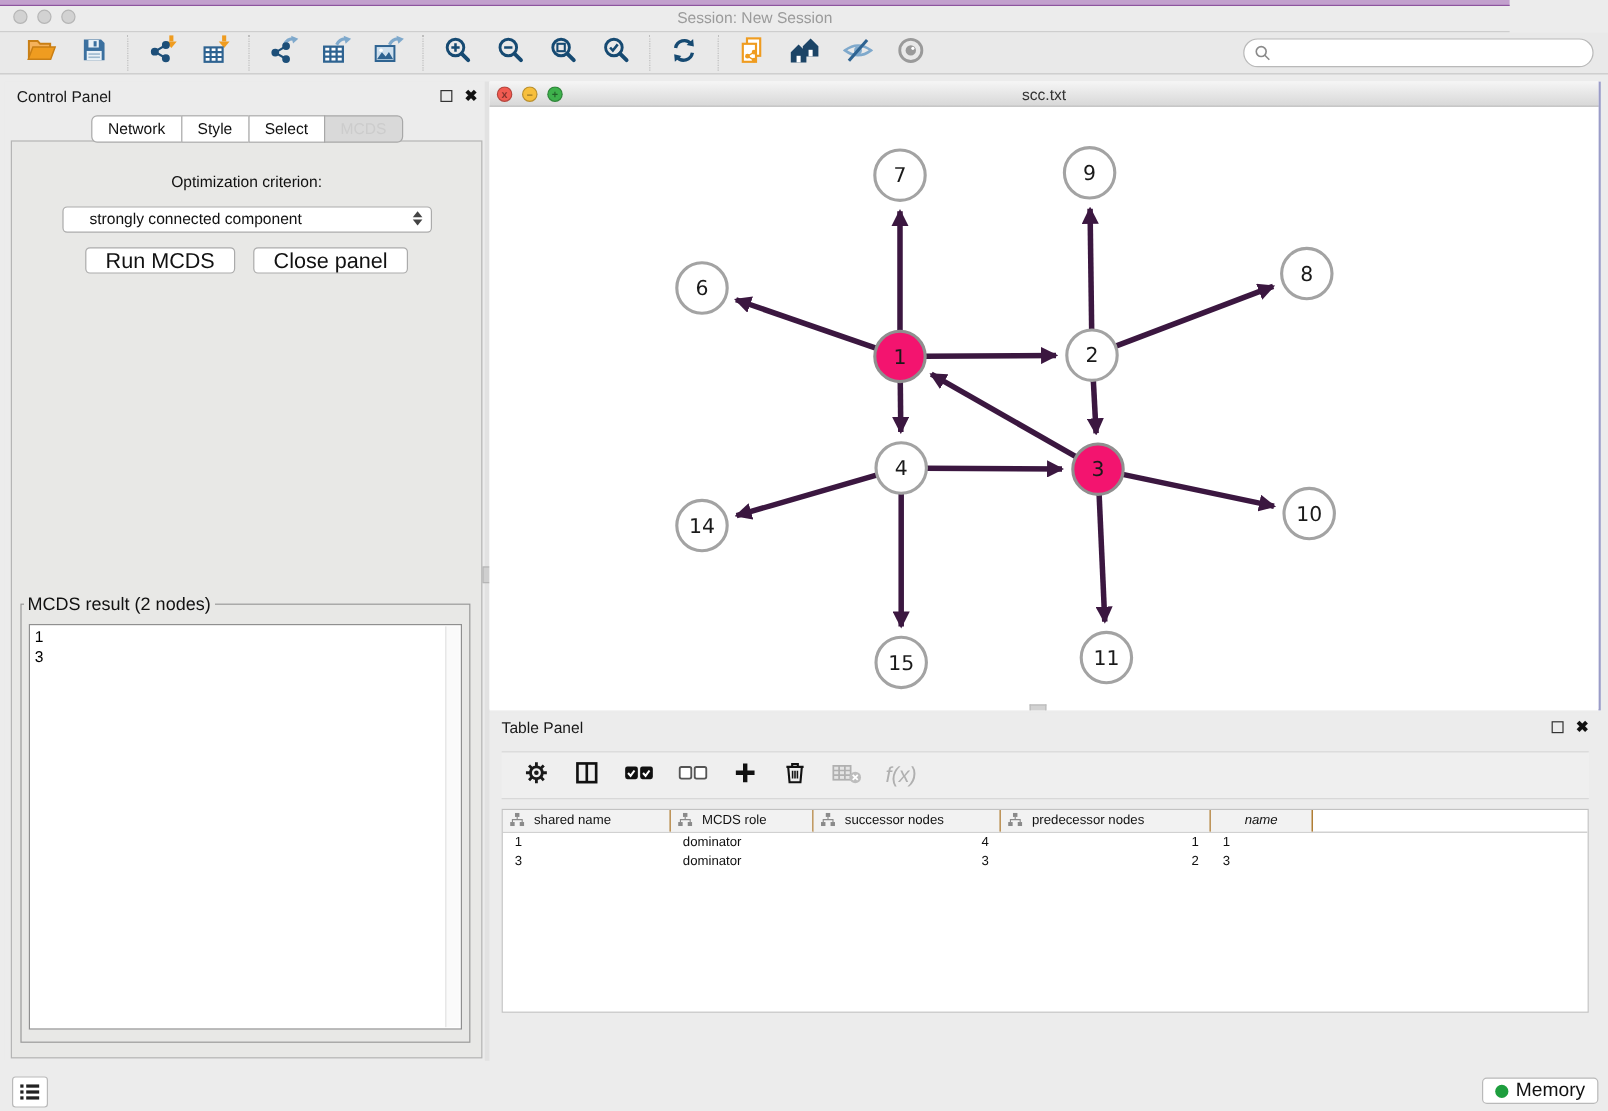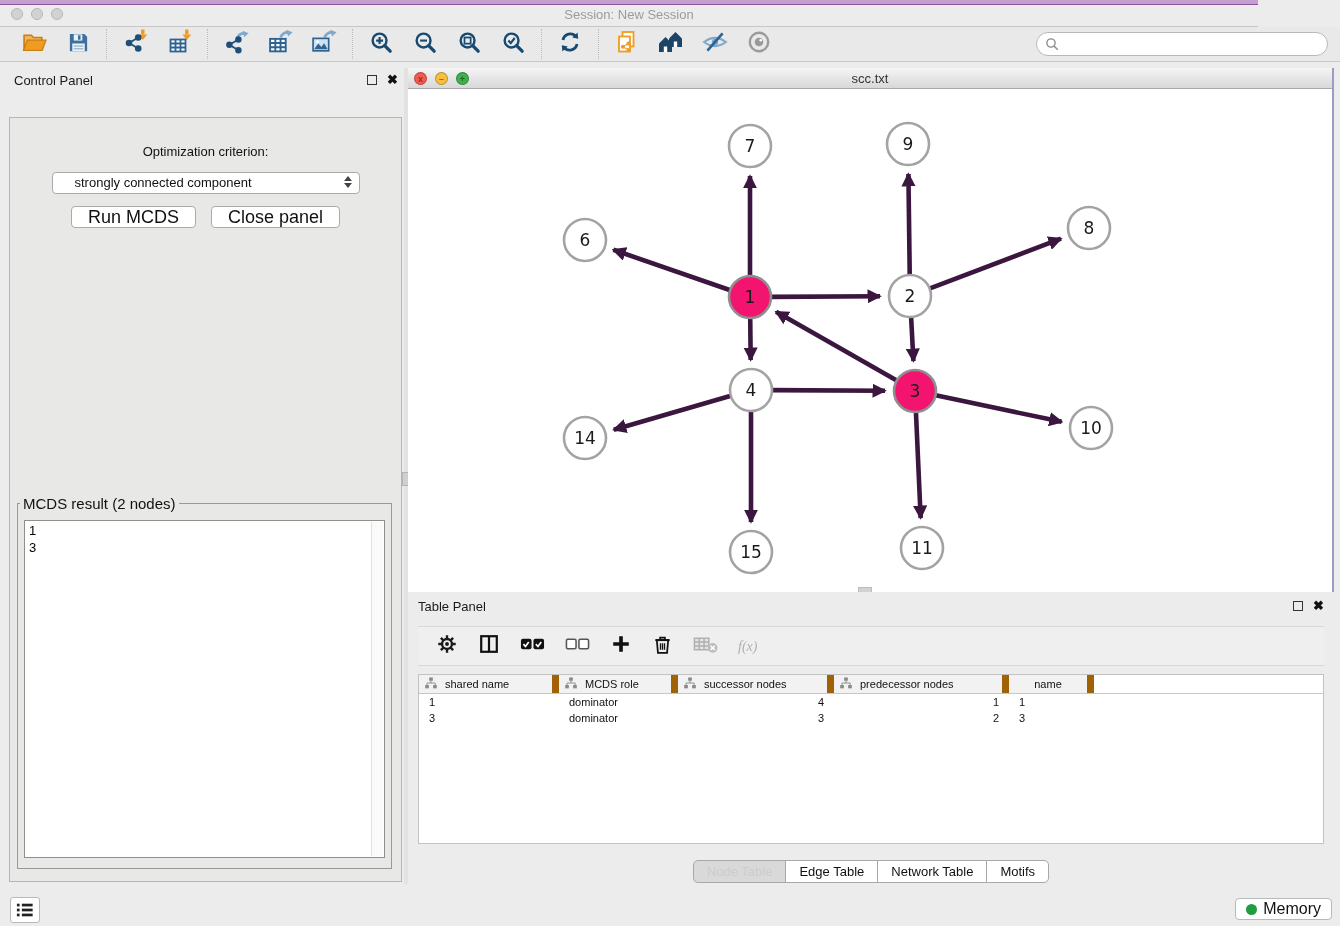"Network" div.cp-tabs { html: none -> <div> <span>Network</span> <span>Style</span> <span>Select</span> <span>MCDS</span> </div> }
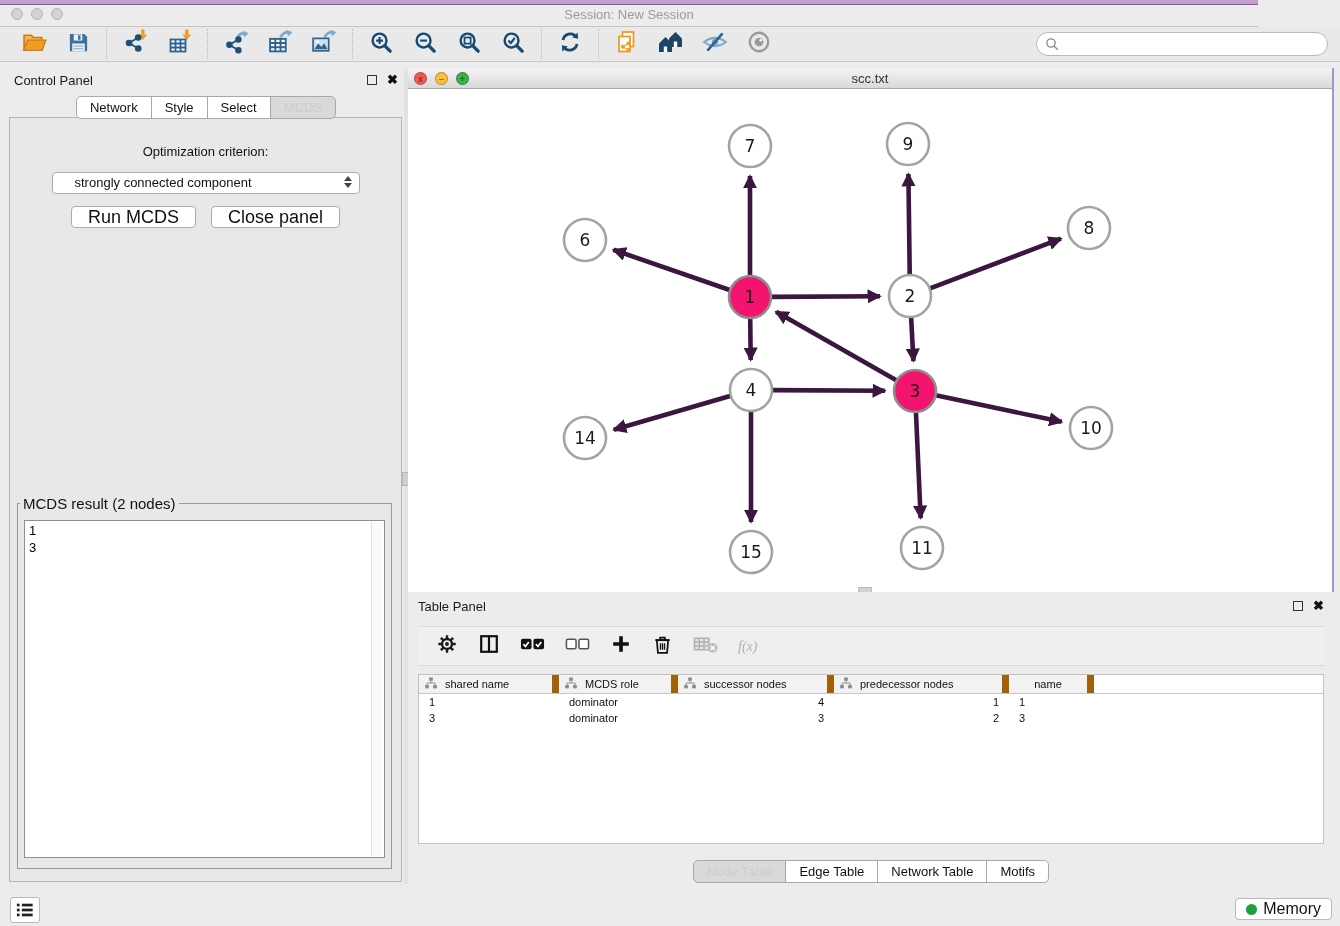"f(x)" .fx { font-family: Liberation Serif, serif -> Liberation Sans, sans-serif; font-size: 14px -> 18px }
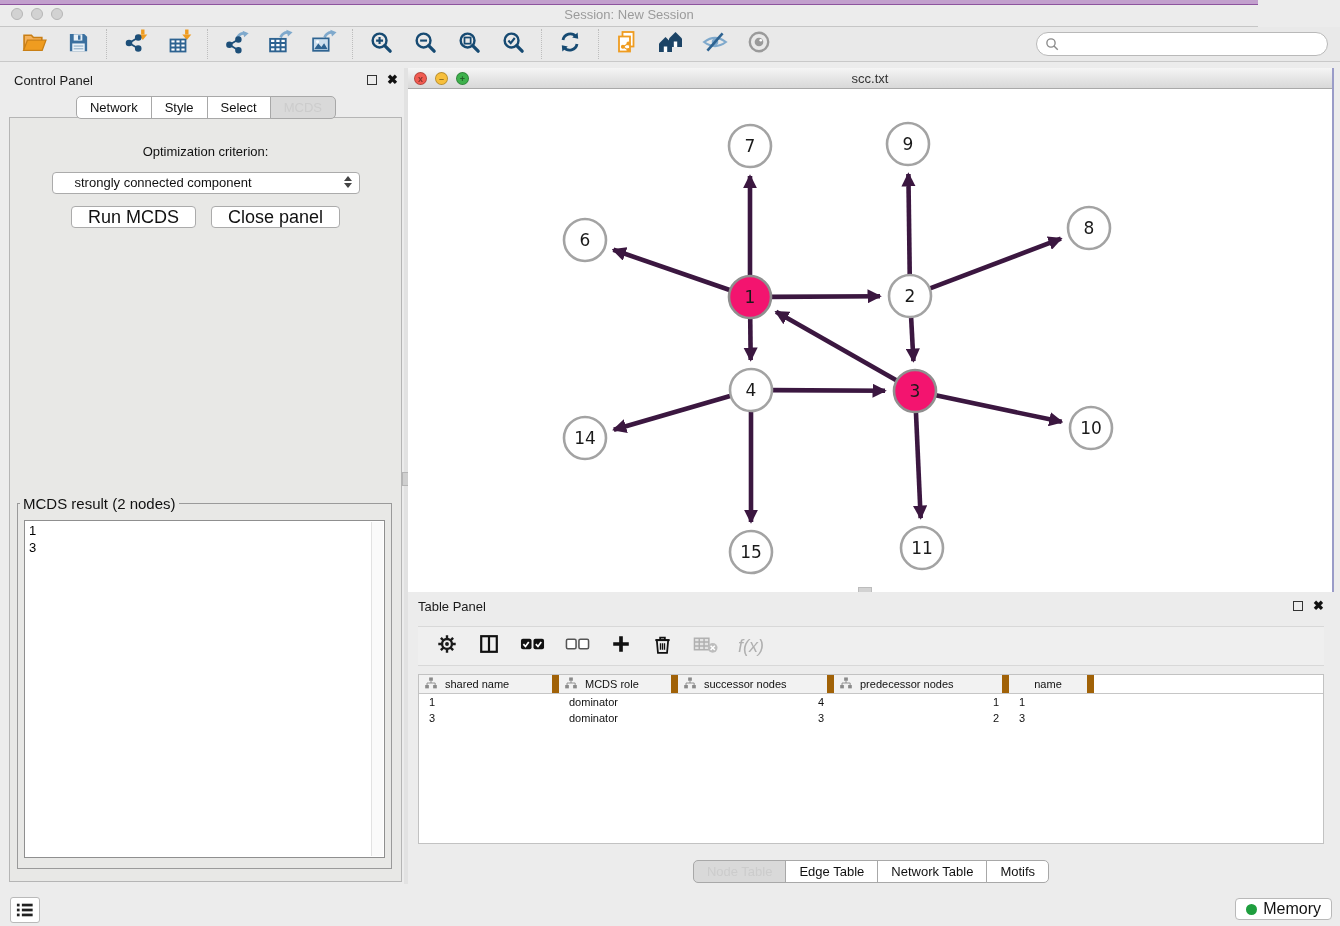"shared name" .th { border-right: 7px solid #a16207 -> 1px solid #a16207 }
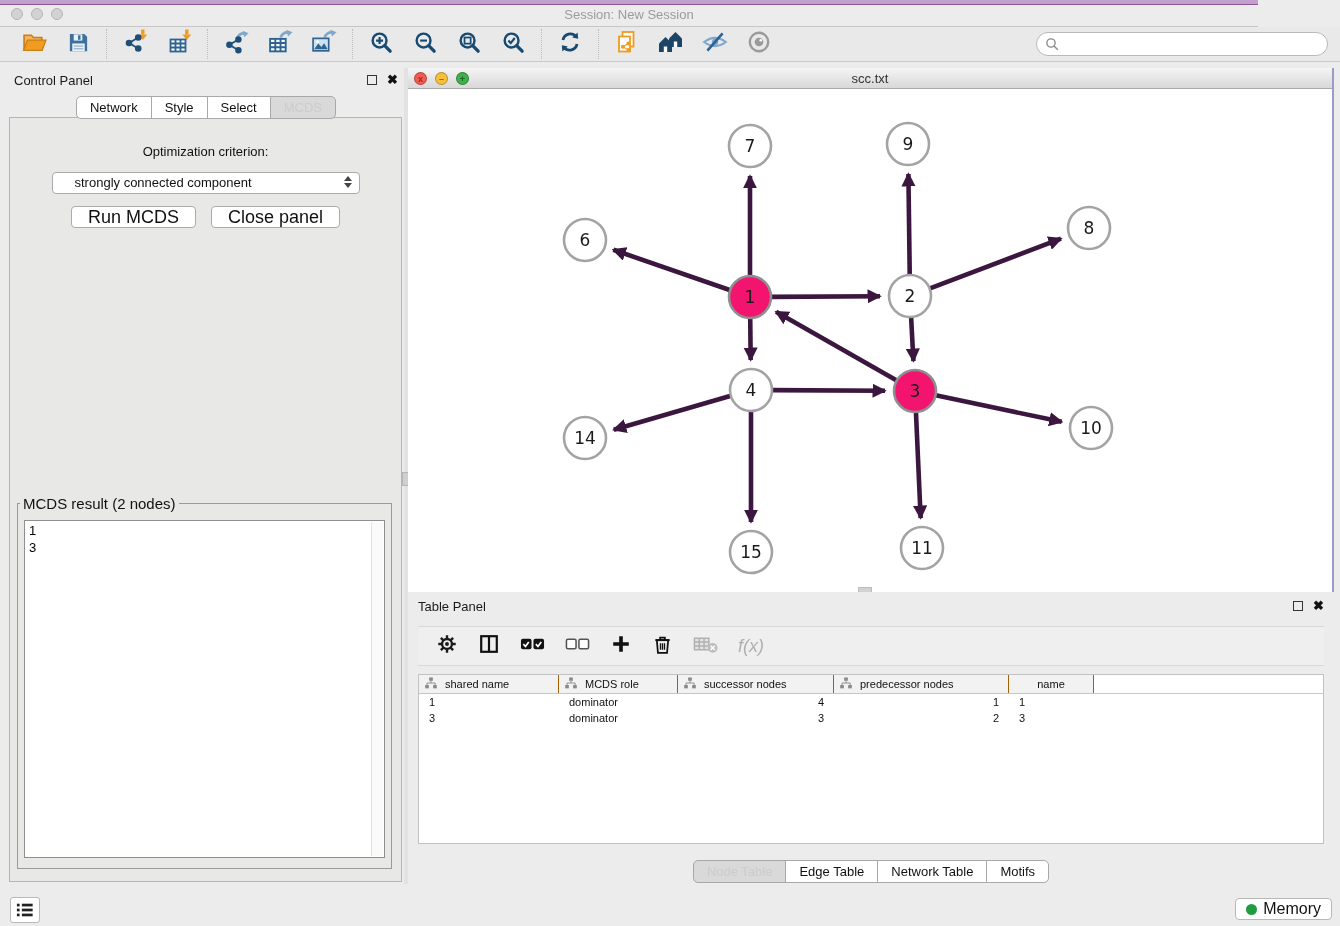"name" .th.center .lbl { font-style: none -> italic }
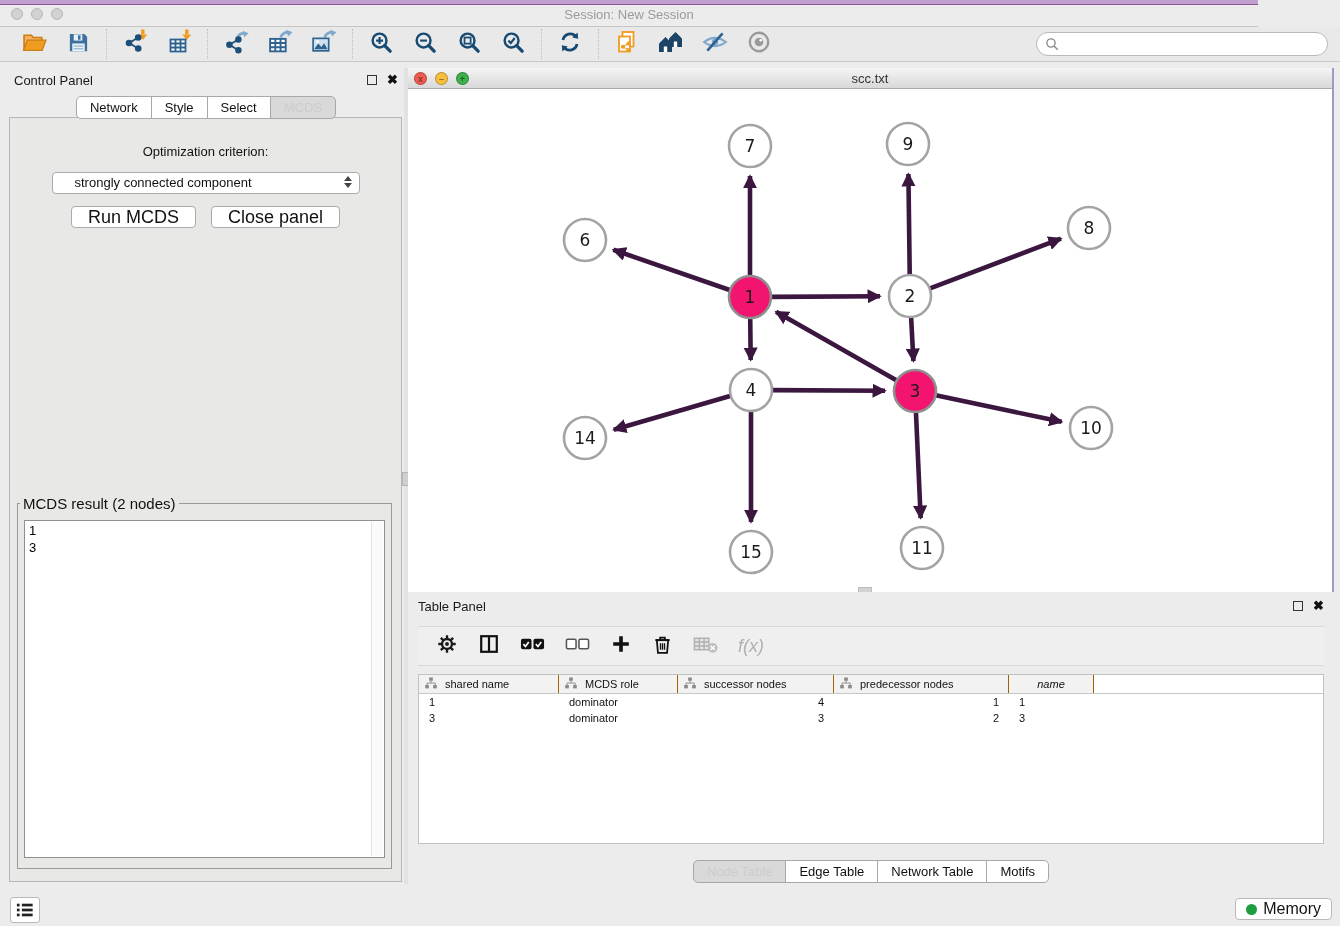"Edge Table" div.tp-tabs { html: <div> <span>Node Table</span> <span>Edge Table</span> <span>Network Table</span> <span>Motifs</span> </div> -> none }
